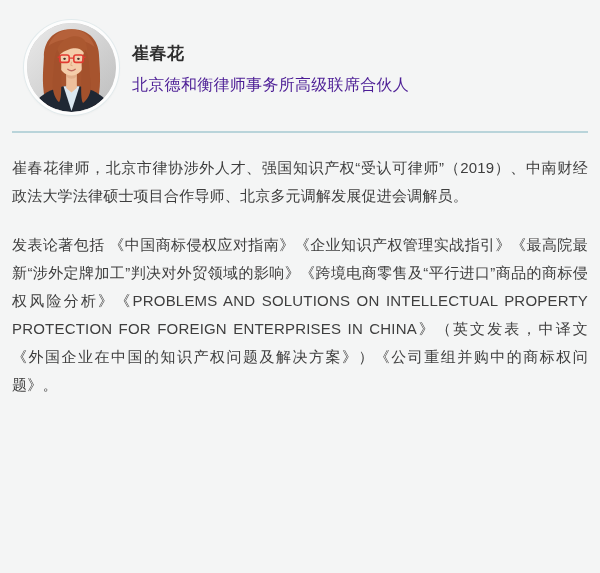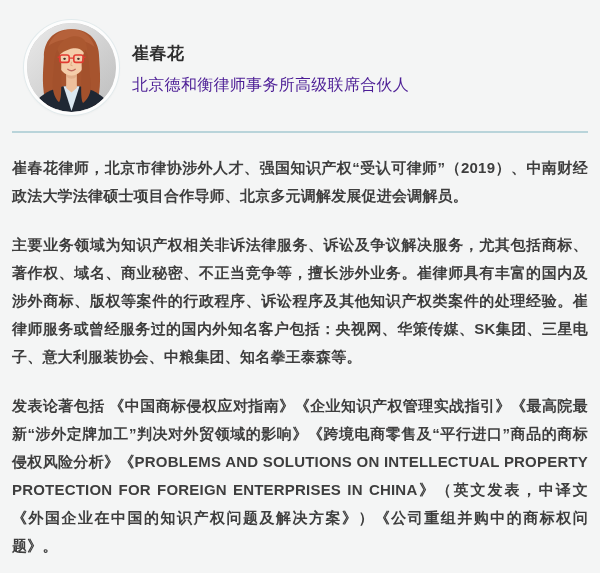"崔春花律师，北京市律协涉外人才、强国知识产权“受认可律师”（2019）、中南财经" .bio-paragraph { font-weight: bold -> none }
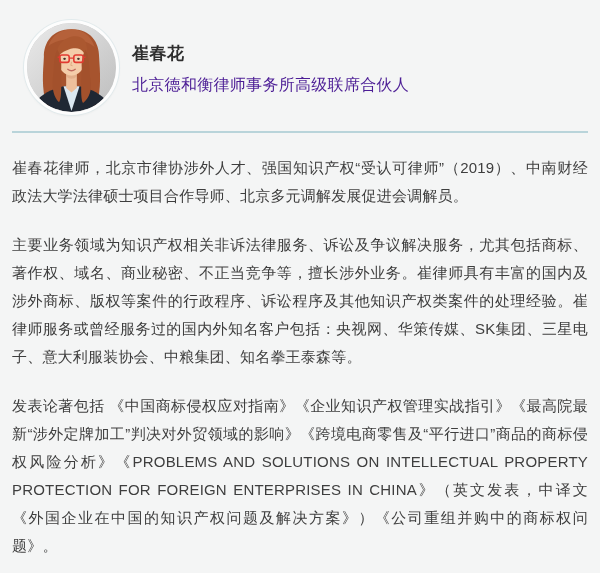"主要业务领域为知识产权相关非诉法律服务、诉讼及争议解决服务，尤其包括商标、著作权" p.bio-paragraph { html: <p>主要业务领域为知识产权相关非诉法律服务、诉讼及争议解决服务，尤其包括商标、著作权、域名、商业秘密、不正当竞争等，擅长涉外业务。崔律师具有丰富的国内及涉外商标、版权等案件的行政程序、诉讼程序及其他知识产权类案件的处理经验。崔律师服务或曾经服务过的国内外知名客户包括：央视网、华策传媒、SK集团、三星电子、意大利服装协会、中粮集团、知名拳王泰森等。</p> -> none }
